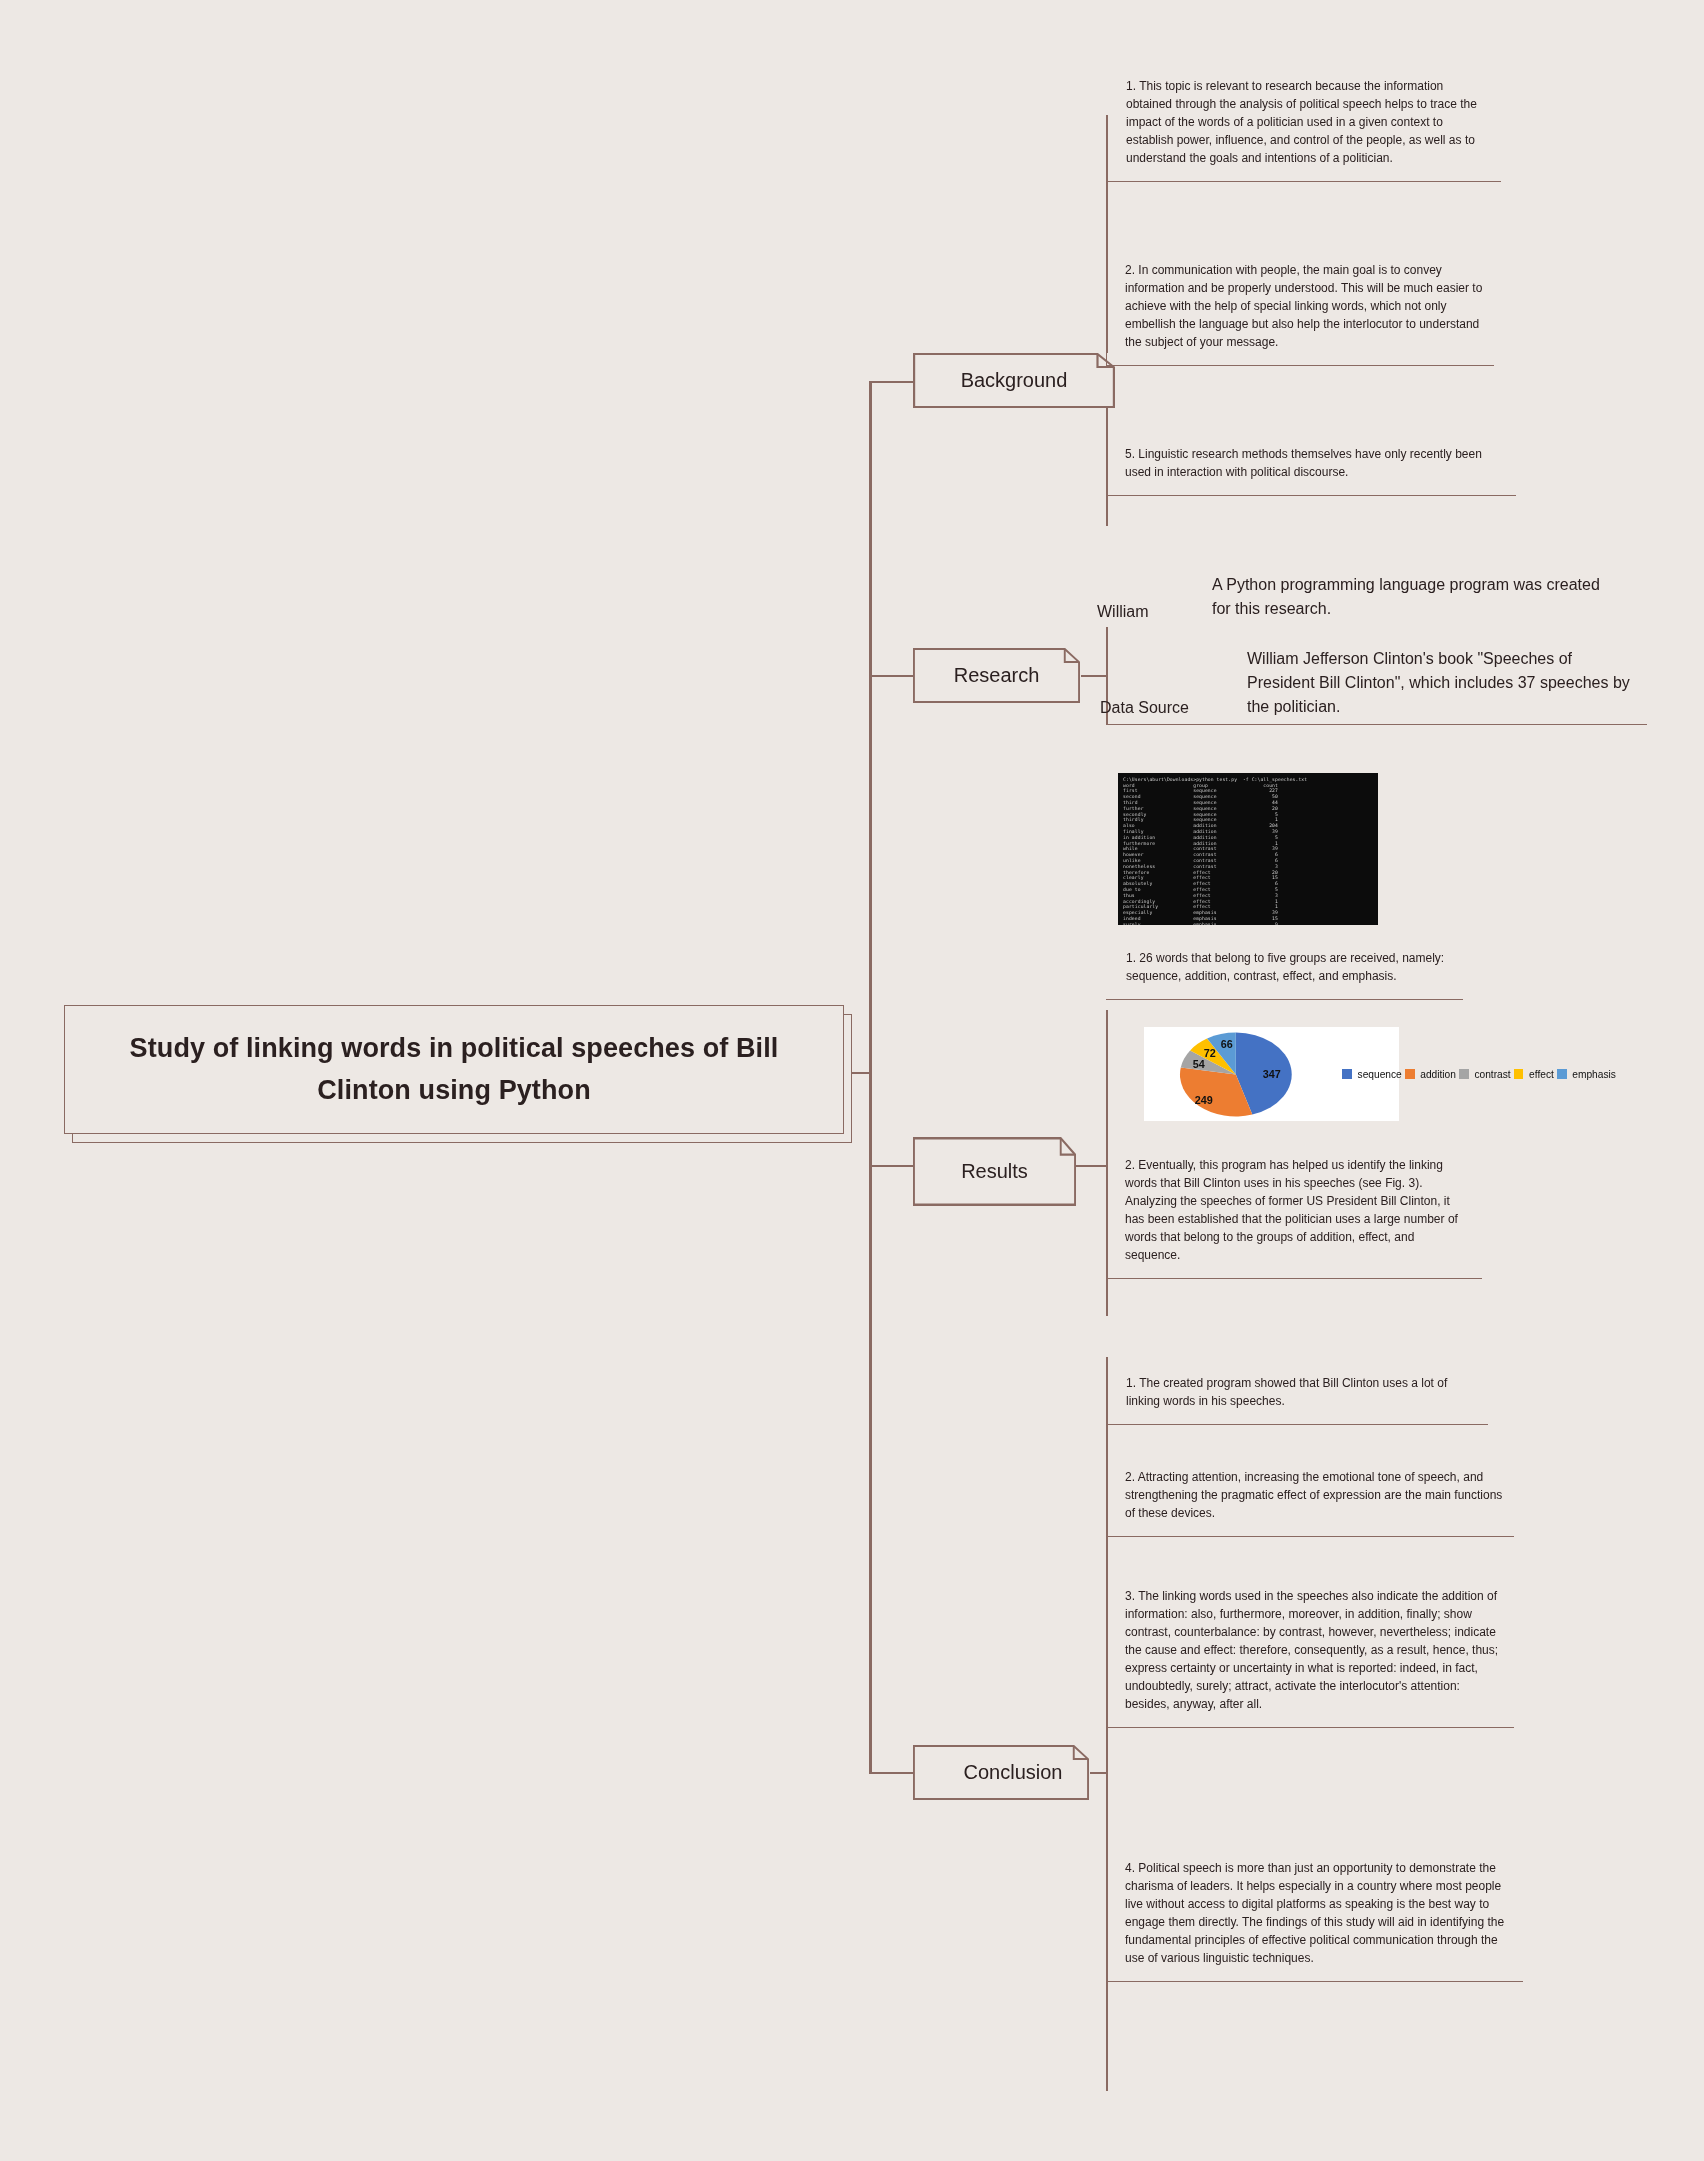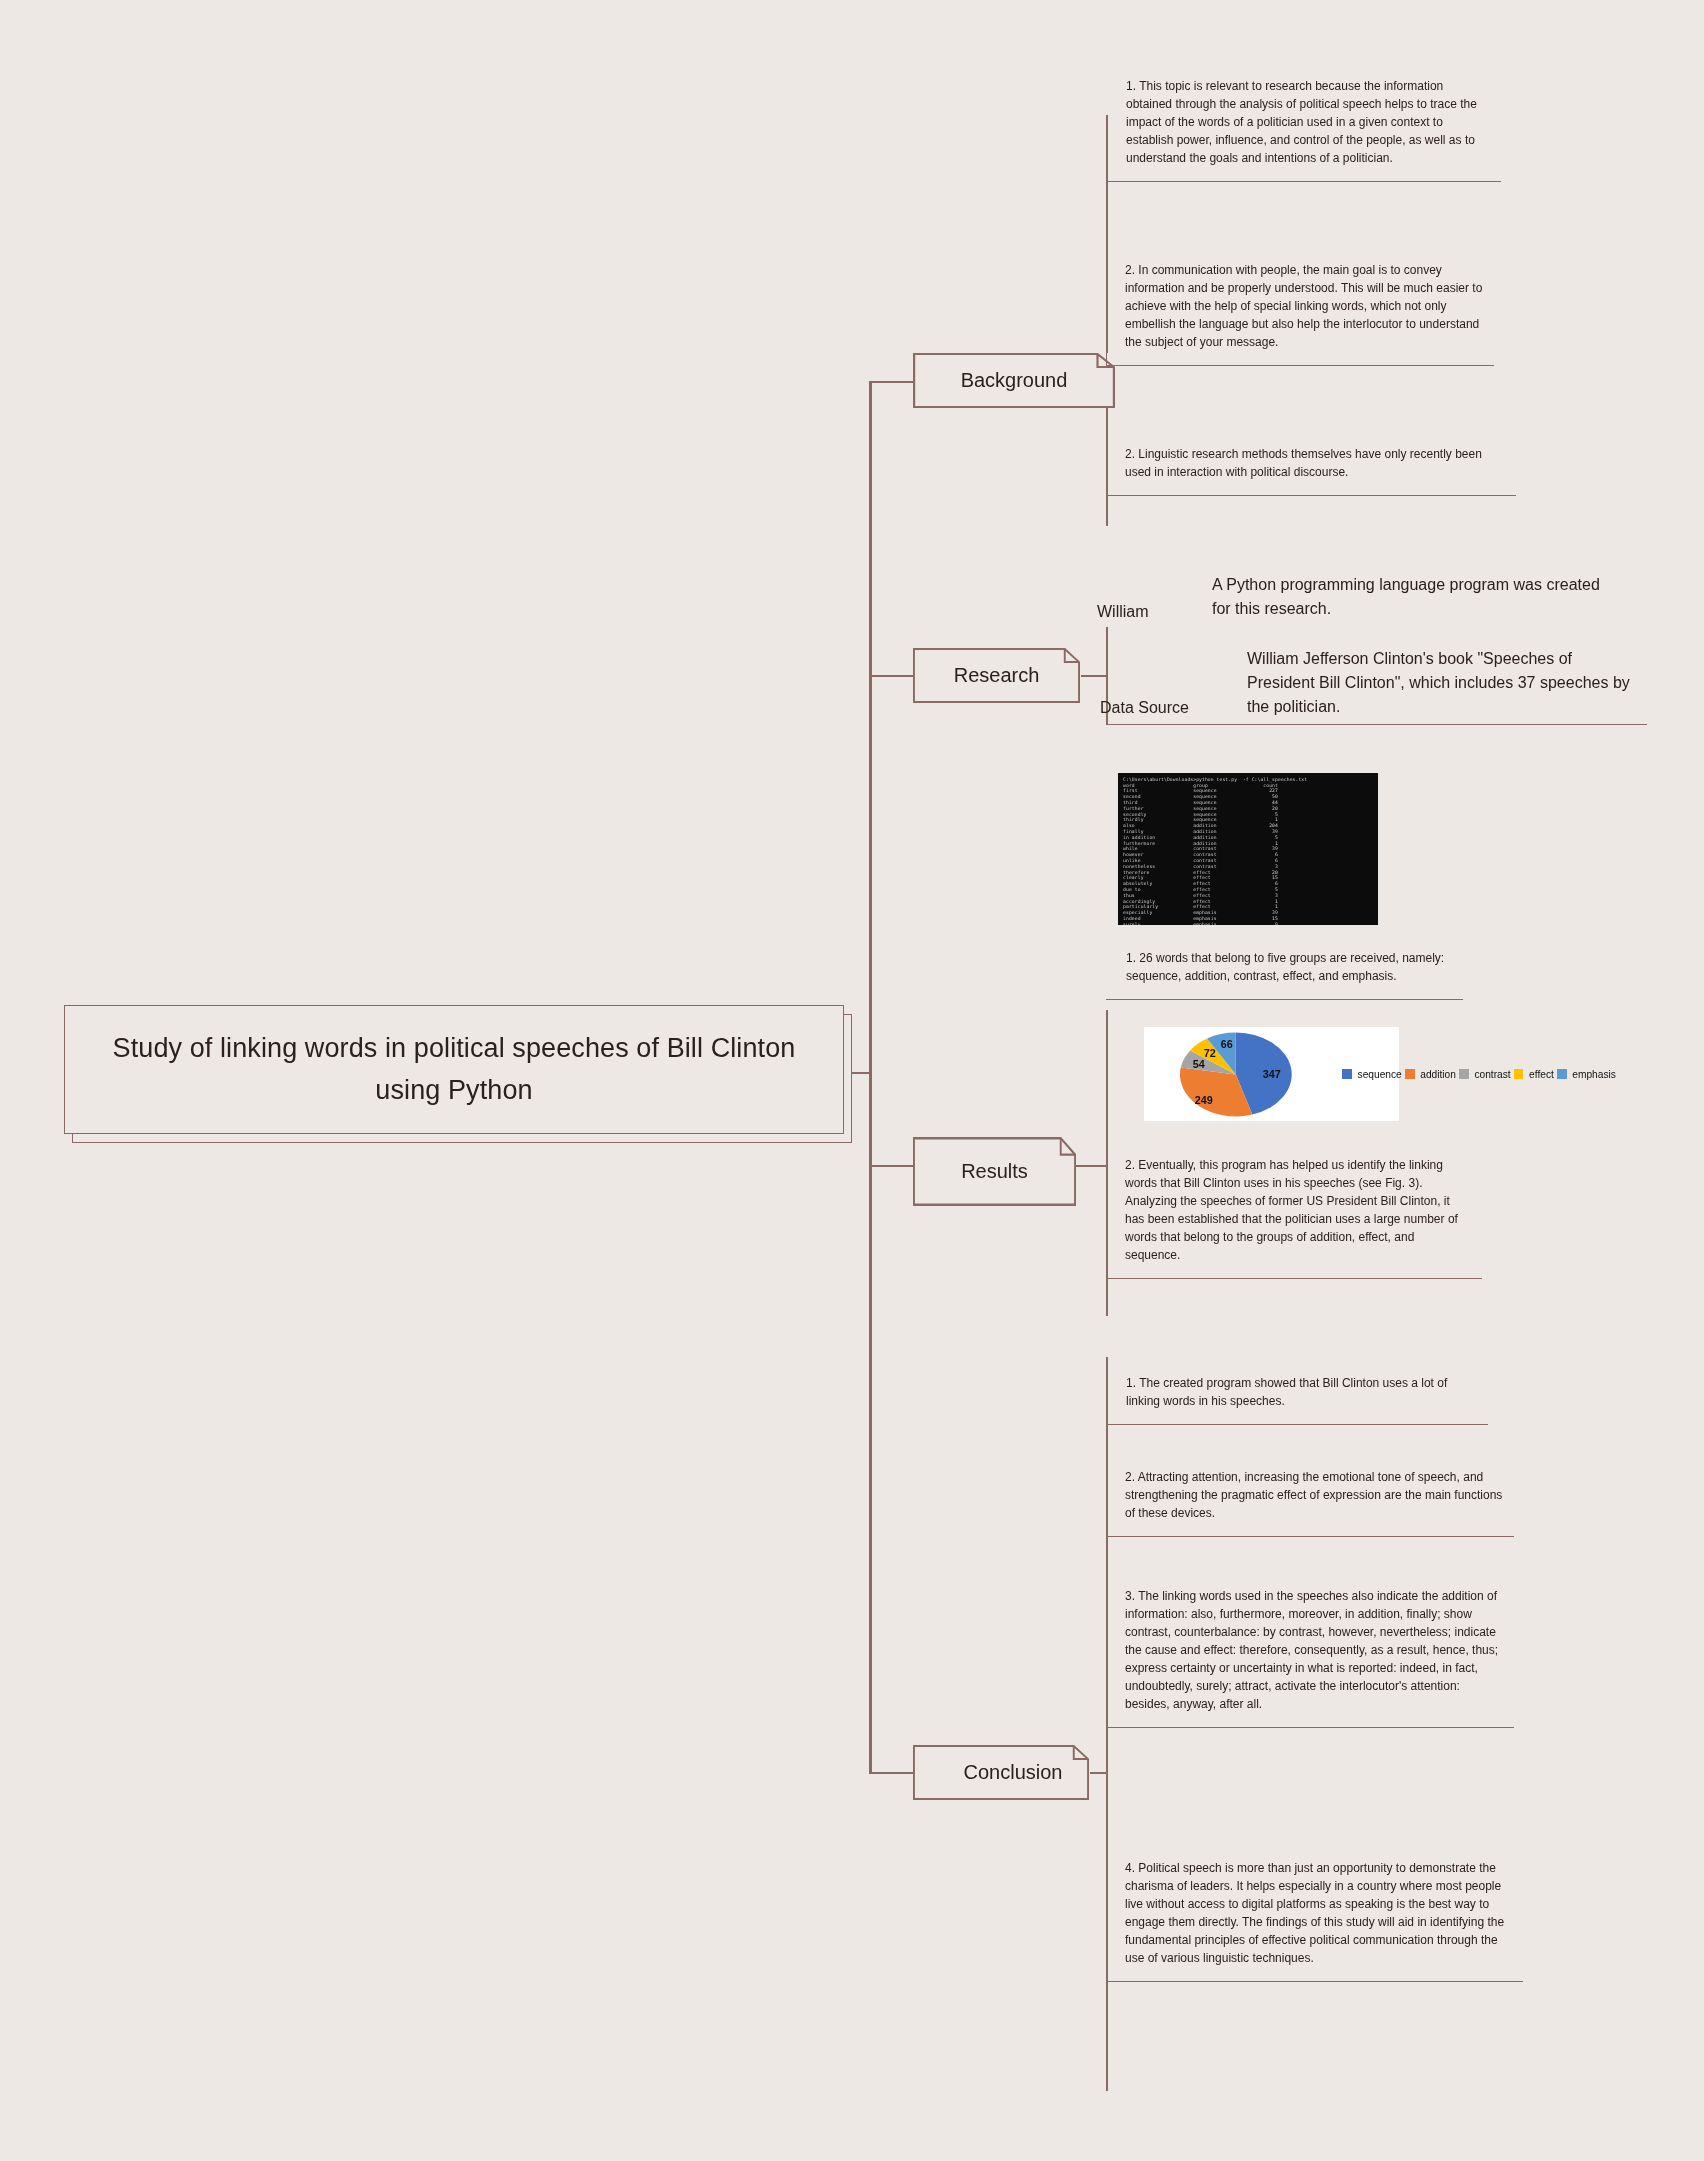"2. Linguistic research methods" span.leaf-text { text: 2 -> 5 }
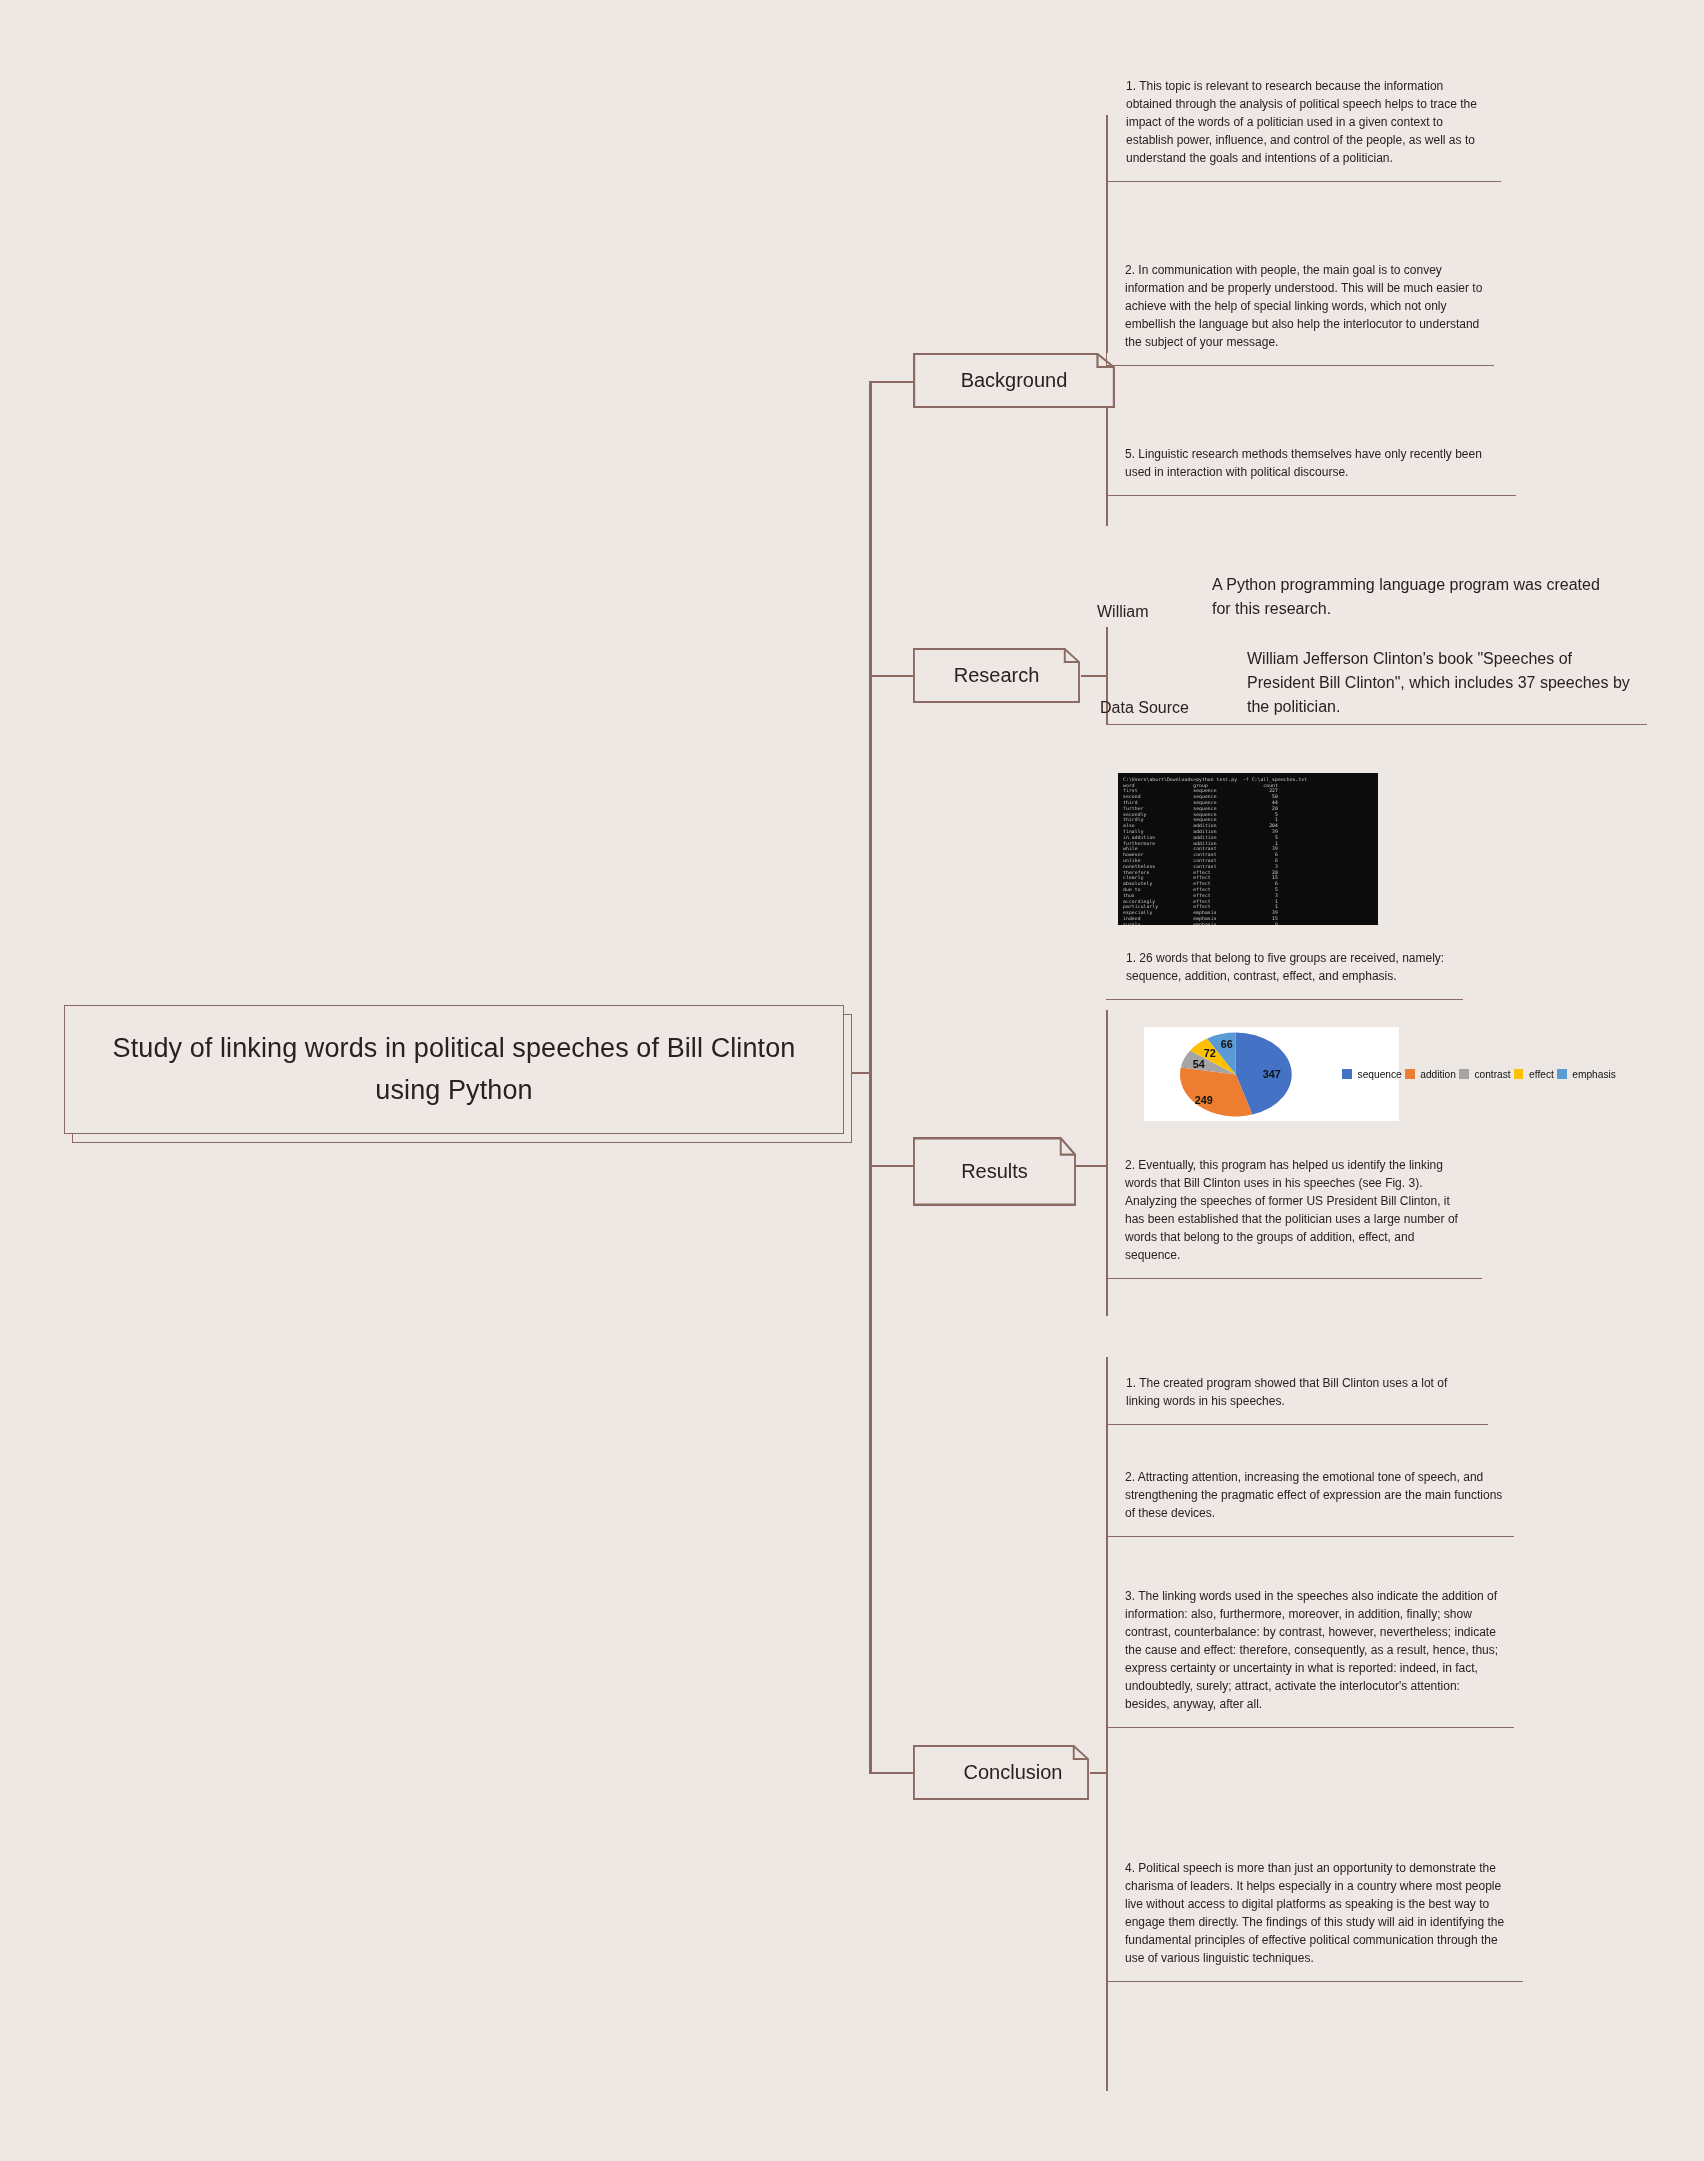"Study of linking words in" .root-node .root-title { font-weight: 400 -> 700 }
